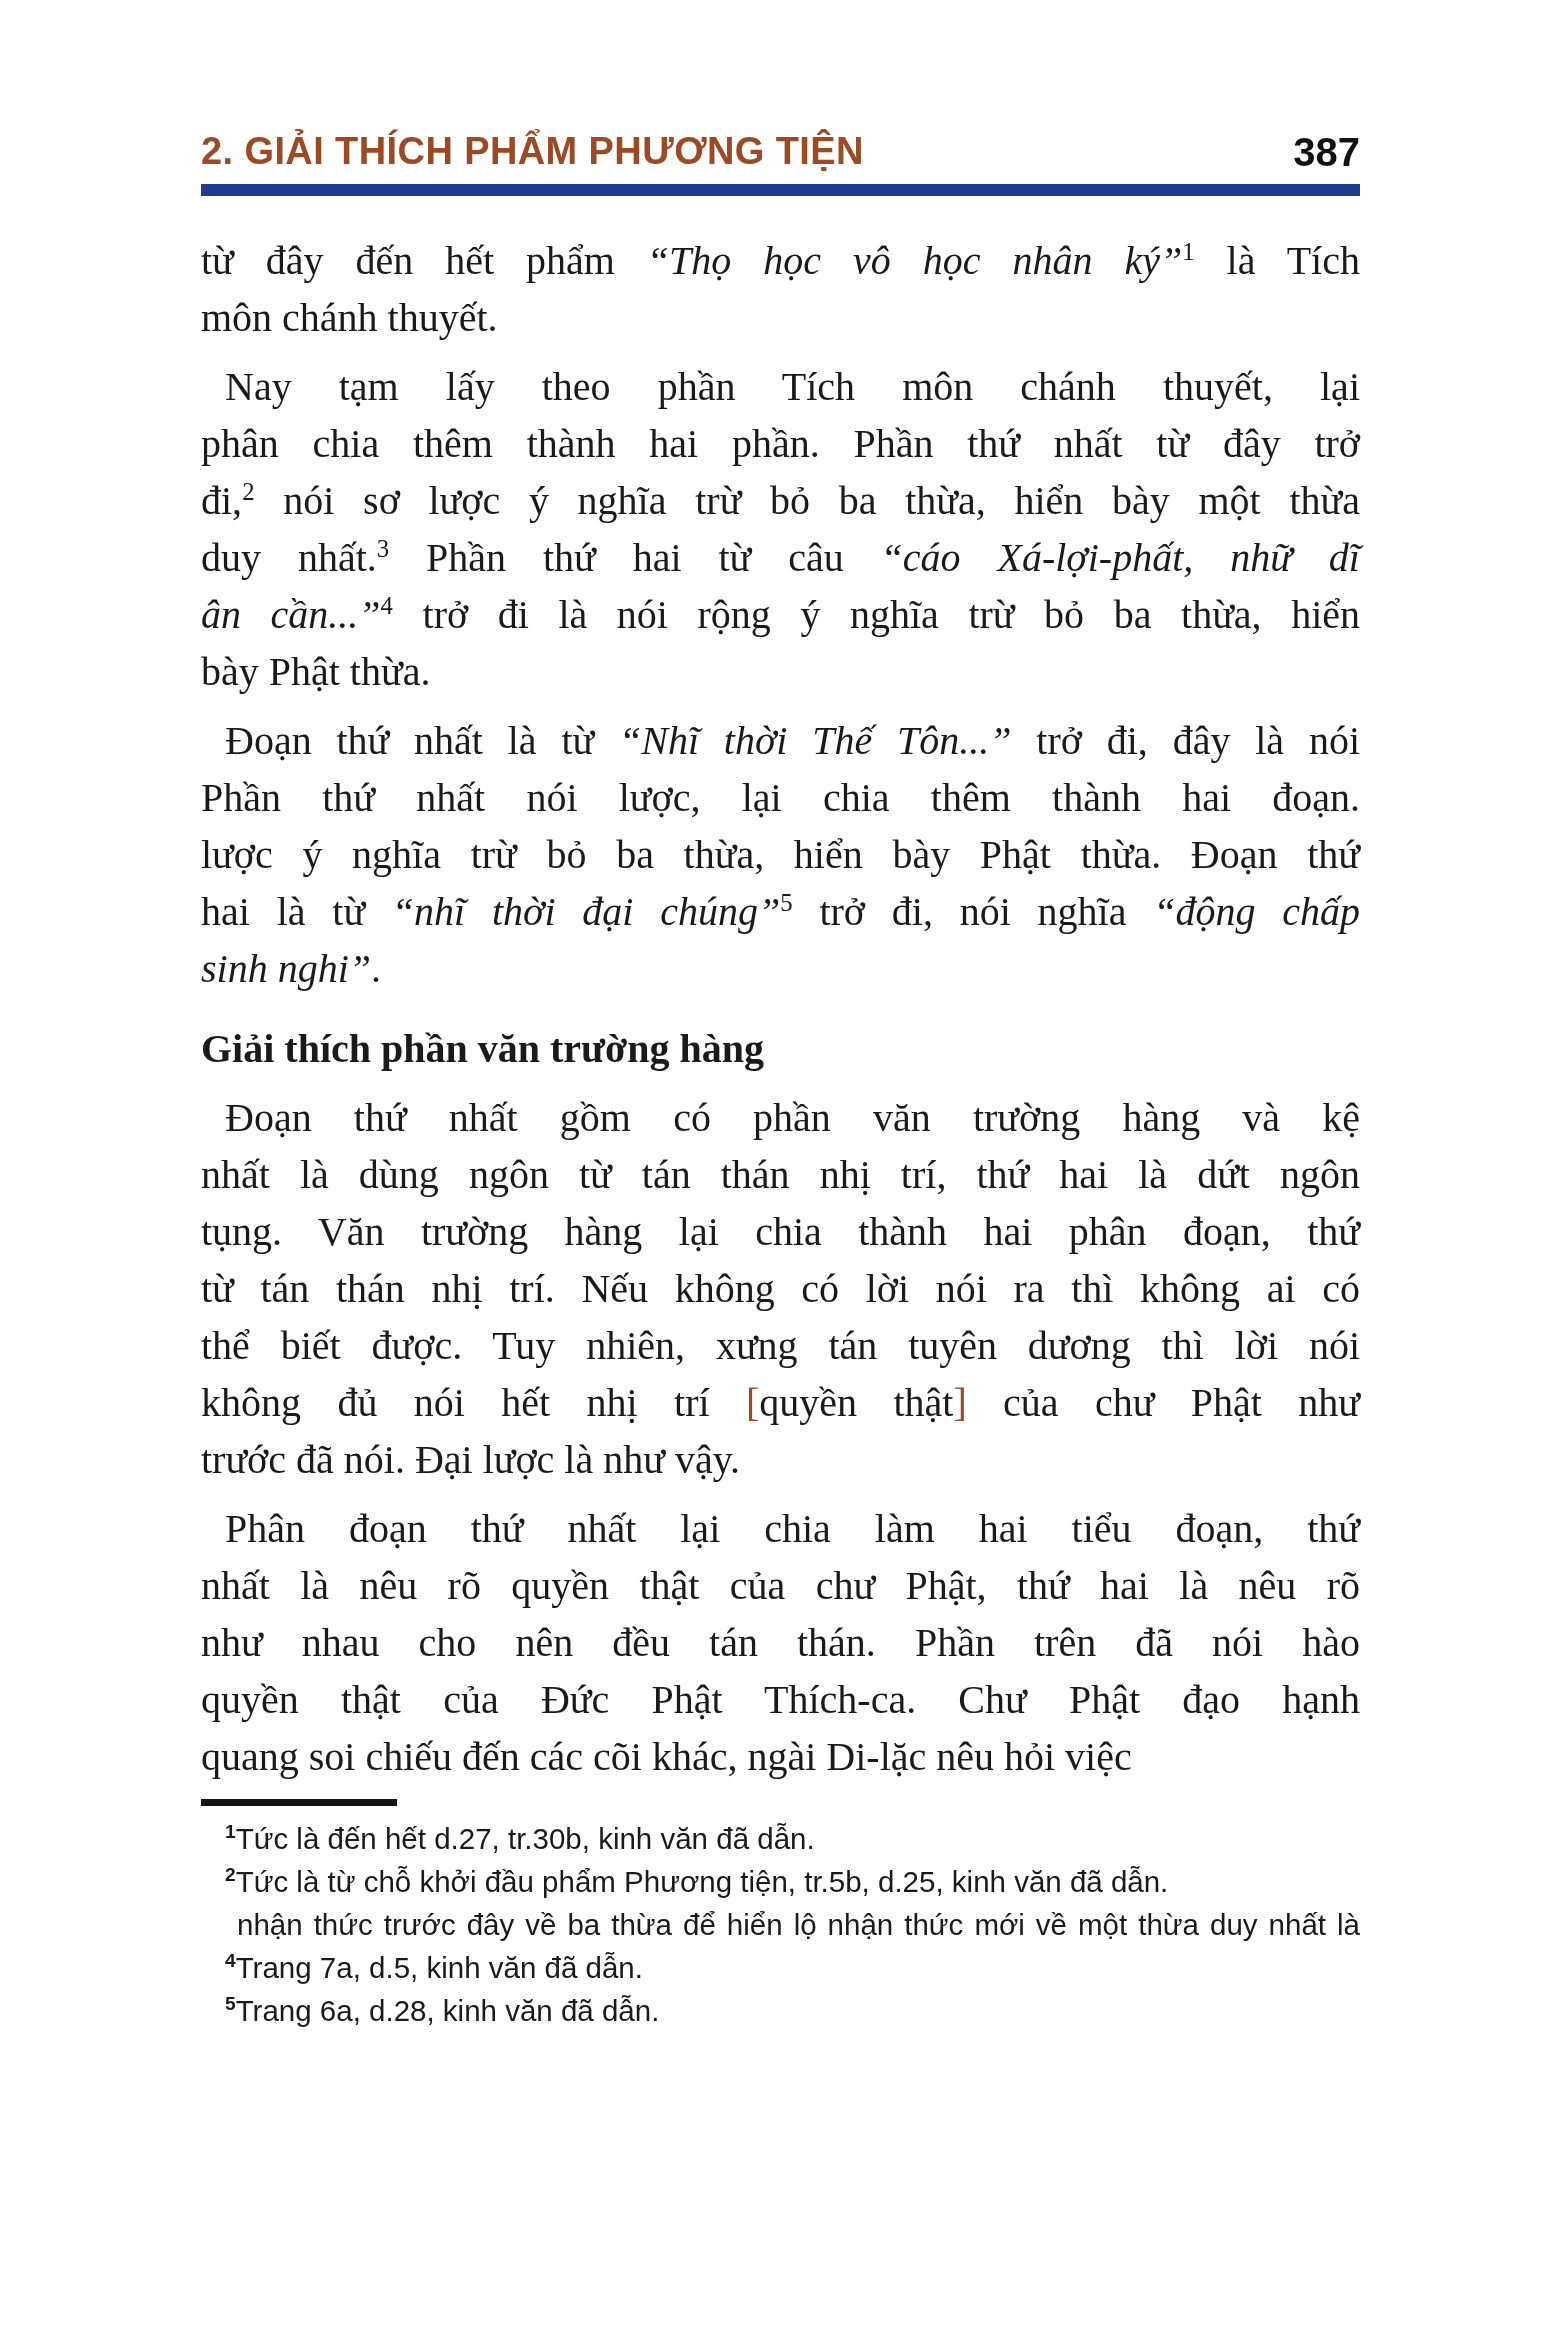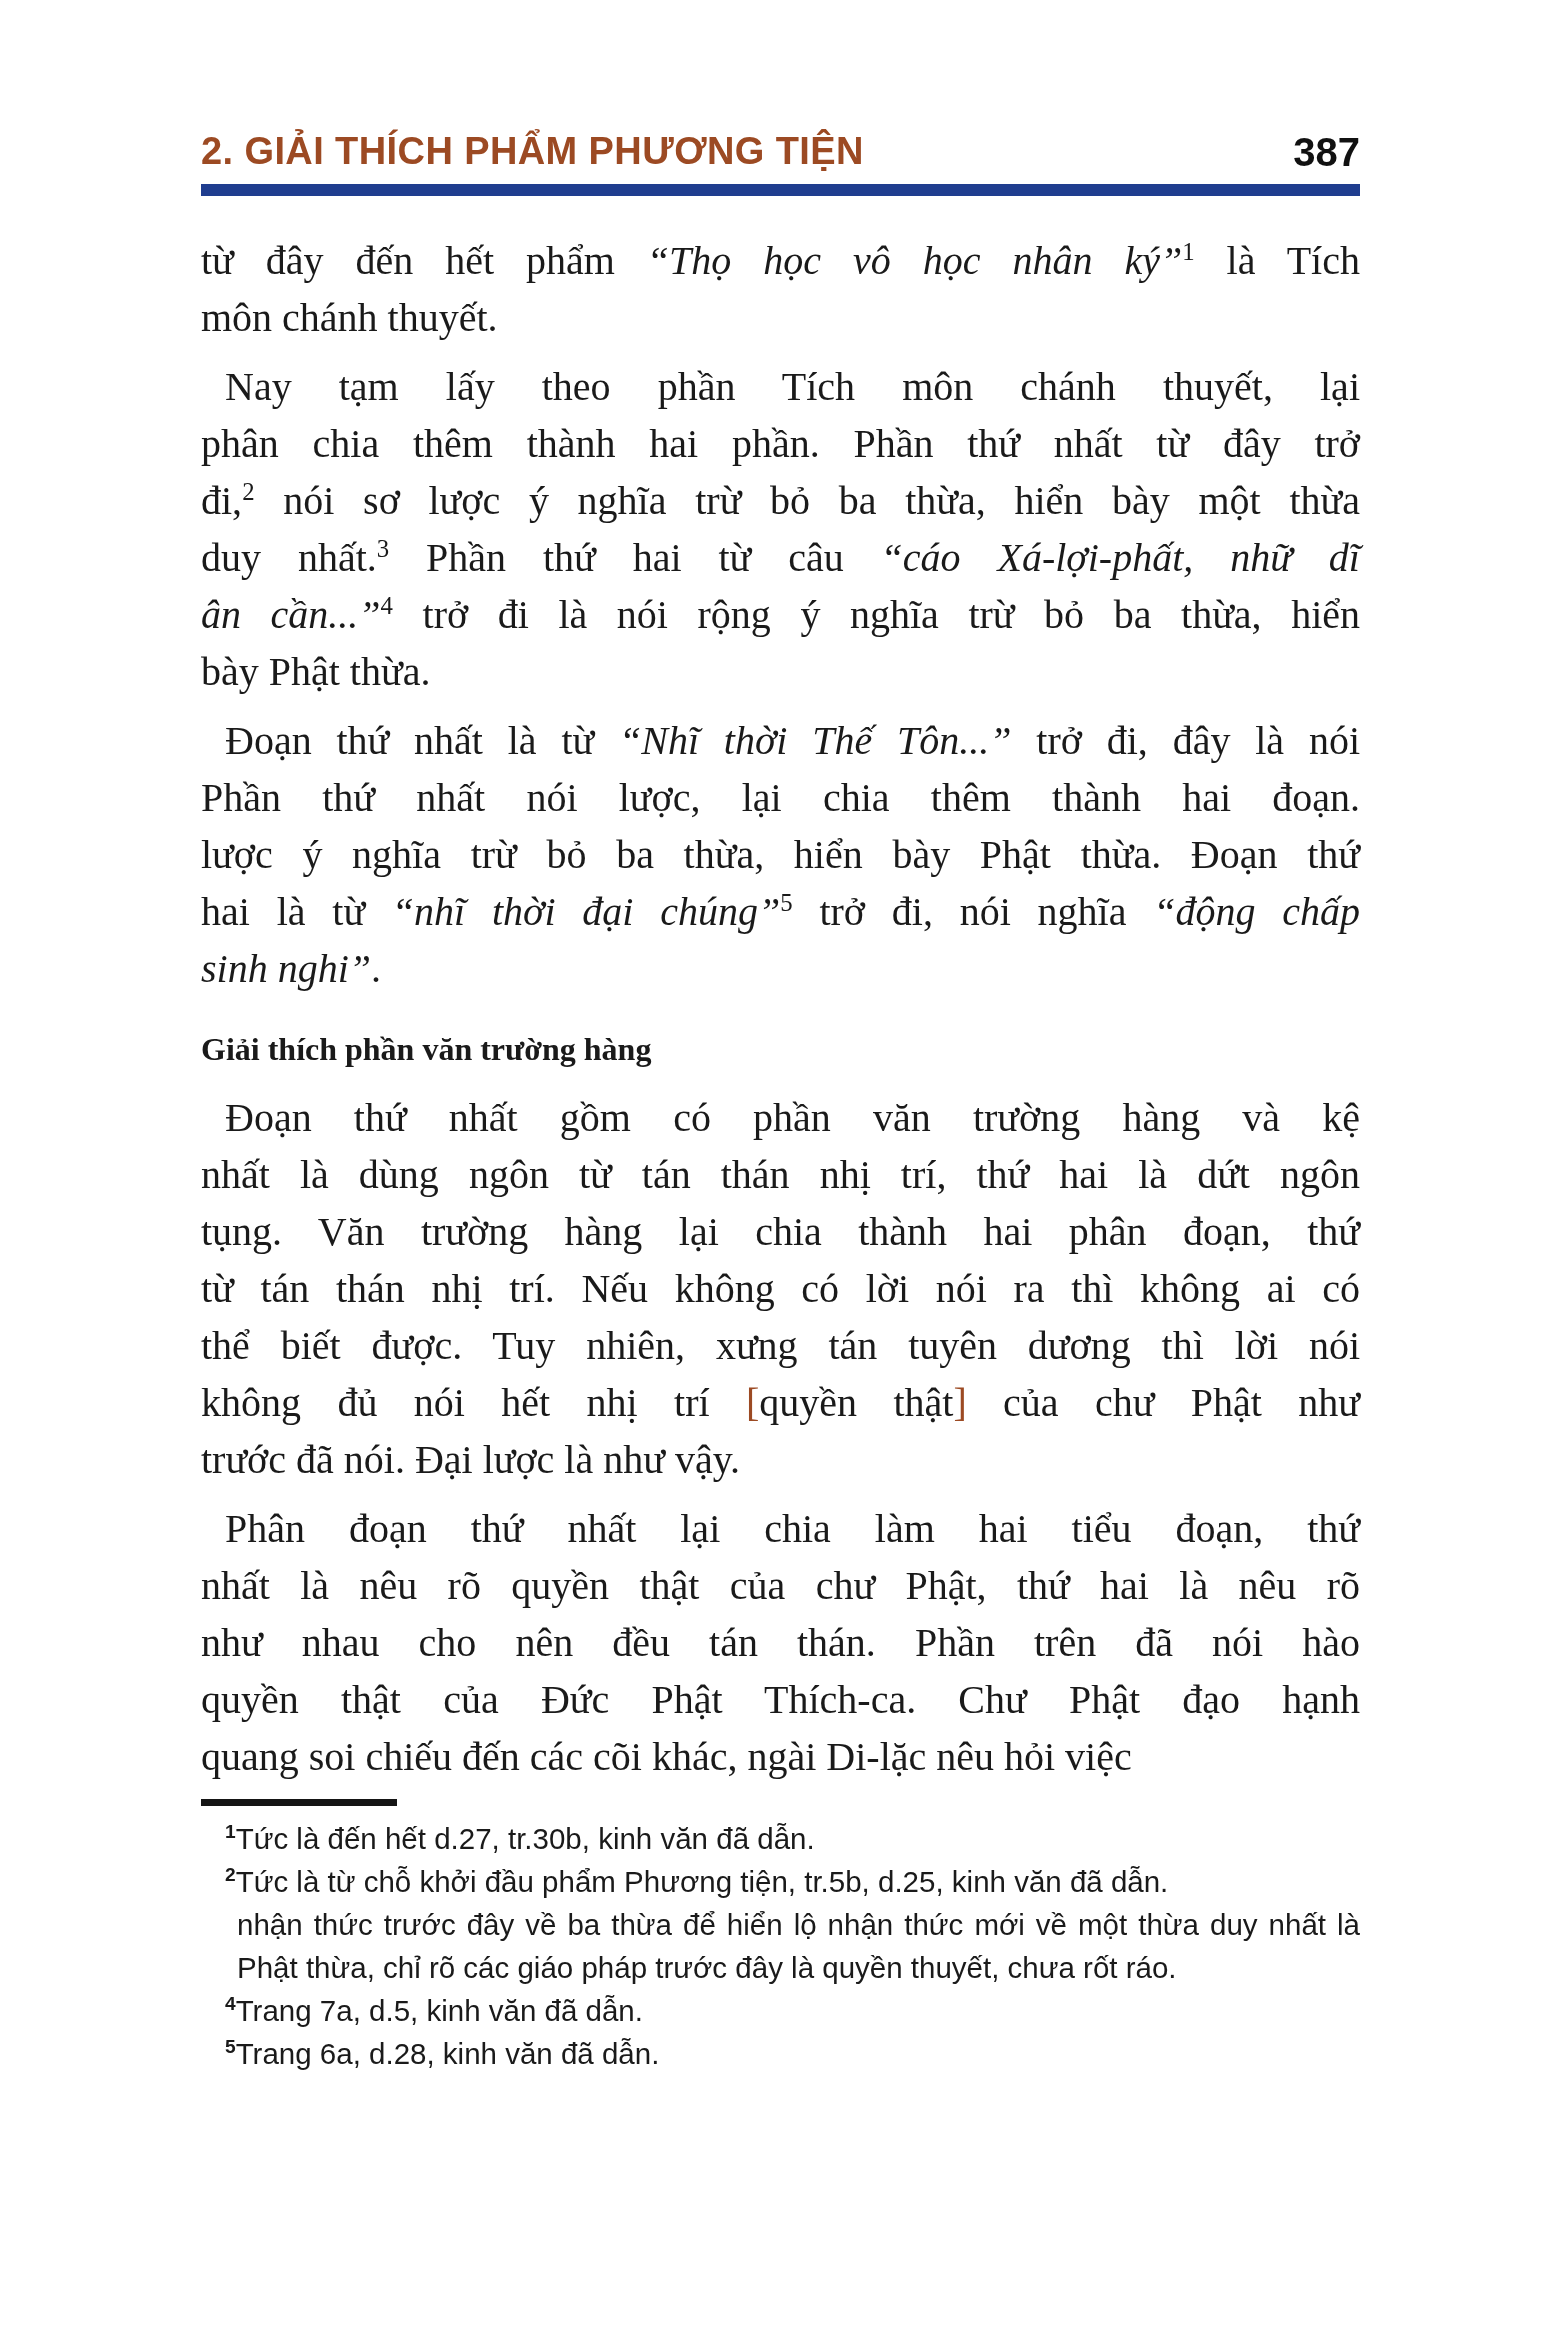"Giải thích phần văn trường" .sect { font-size: 32px -> 40px }
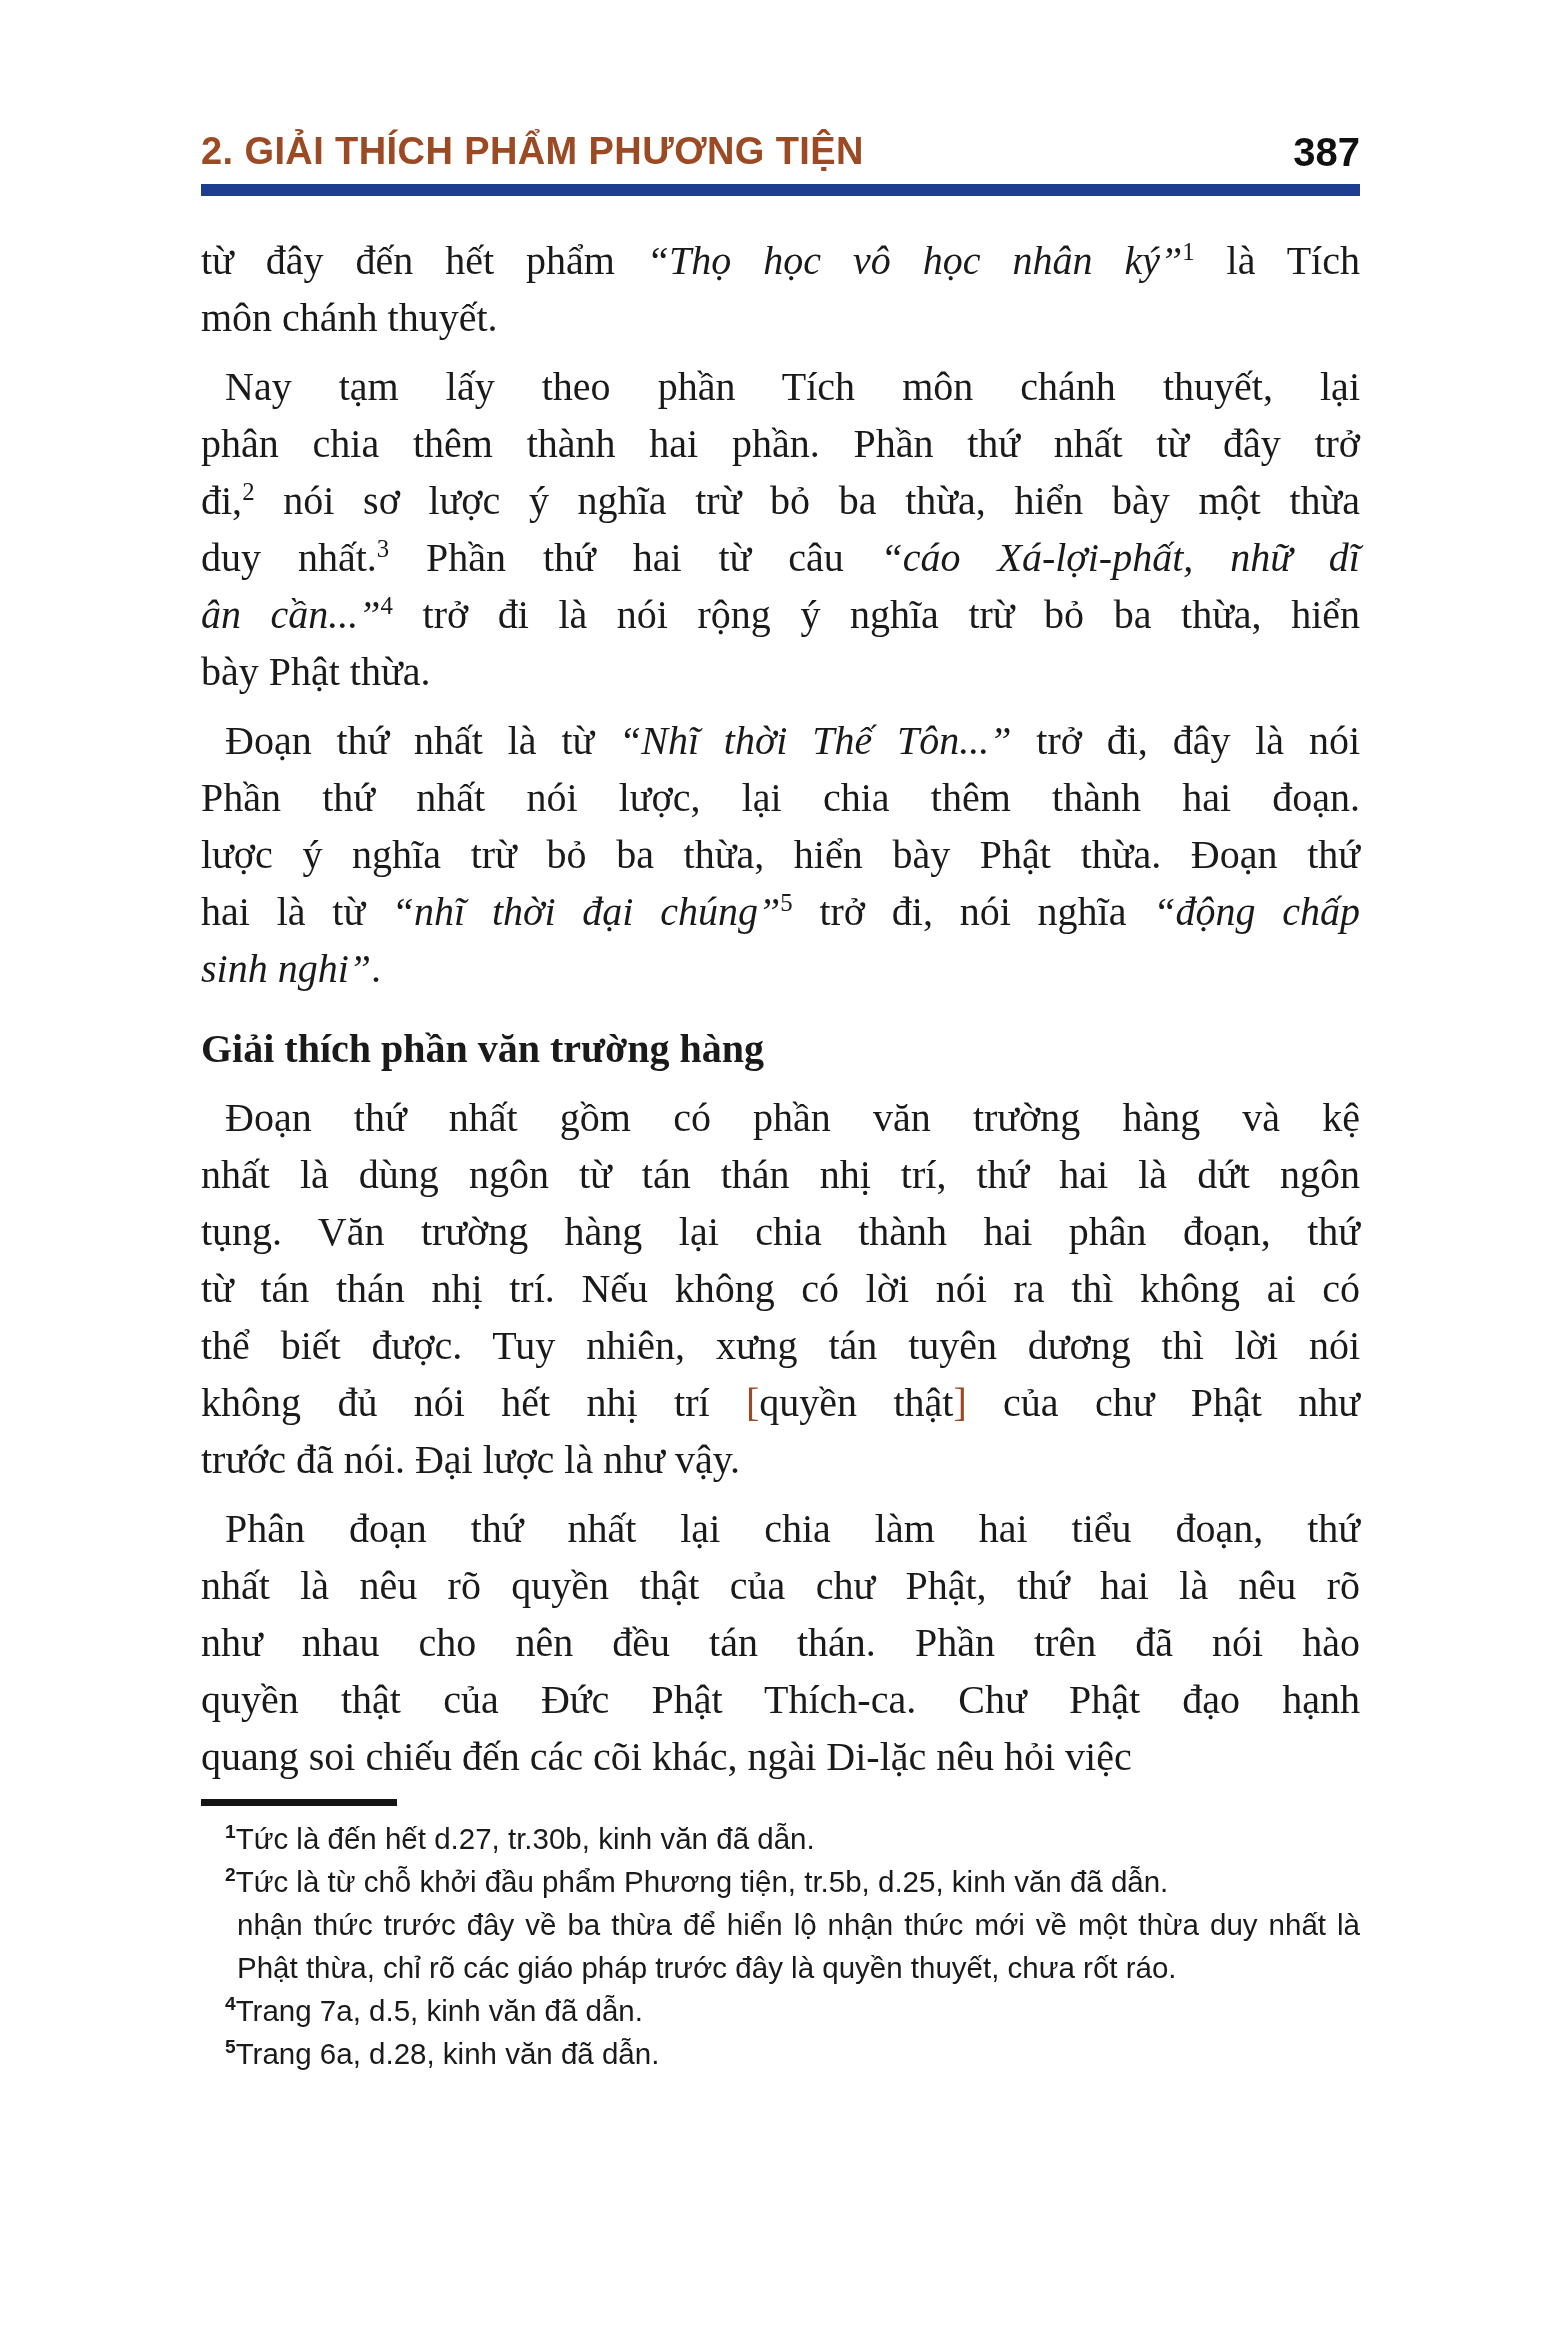"Phật thừa, chỉ rõ các" div.fn-line { html: <div>Phật thừa, chỉ rõ các giáo pháp trước đây là quyền thuyết, chưa rốt ráo.</div> -> none }
